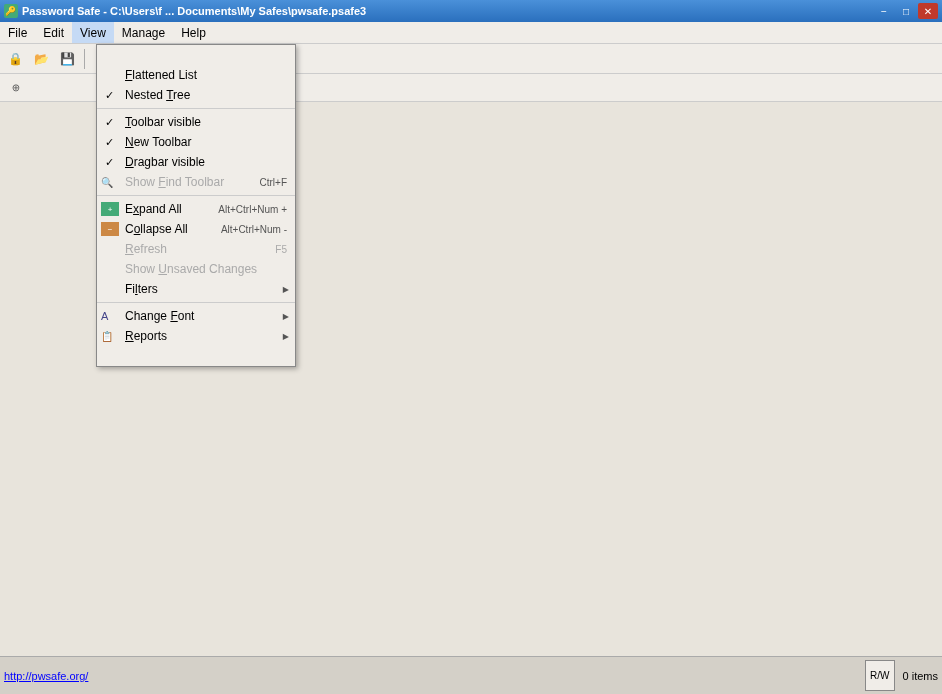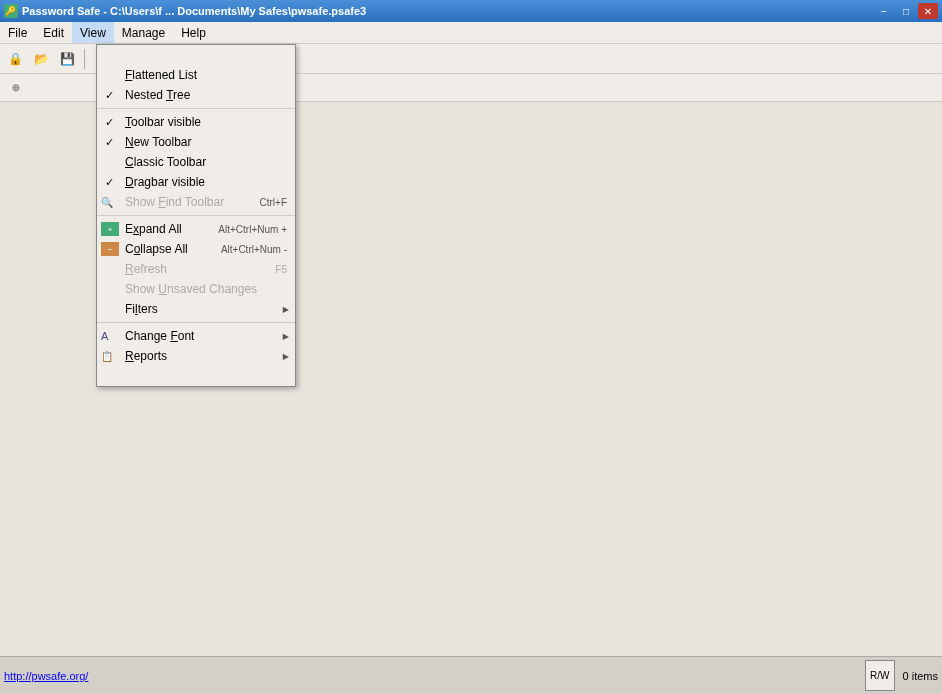"Classic Toolbar" div.dd-item { html: <div> <span><span>C</span>lassic Toolbar</span> </div> -> none }
